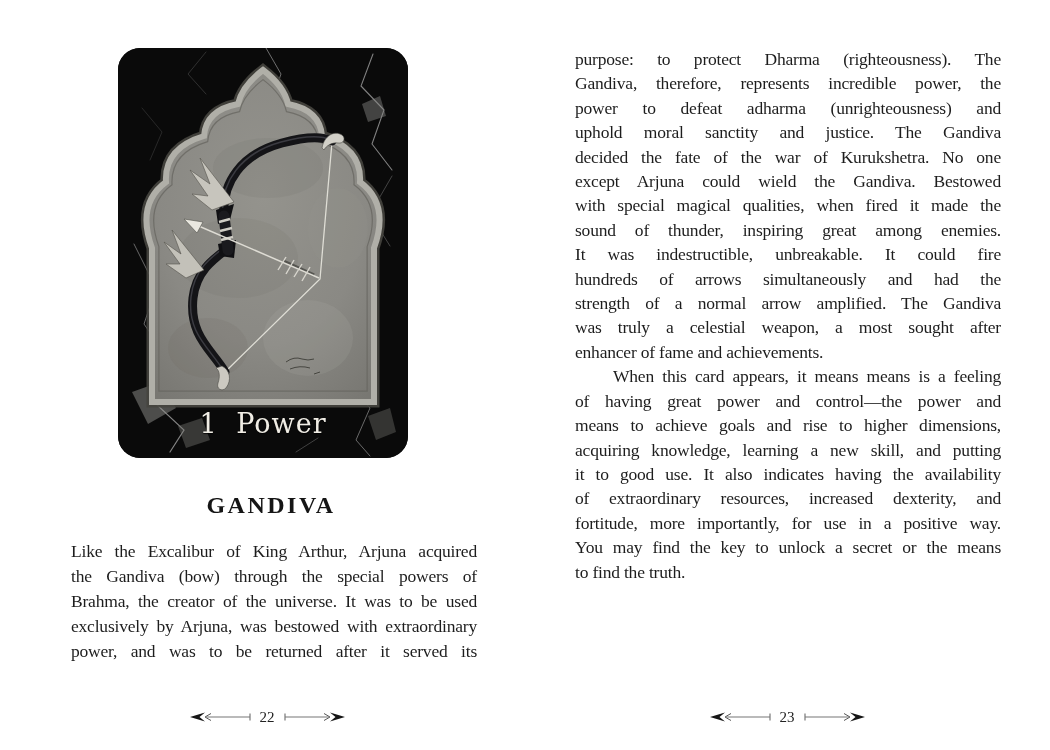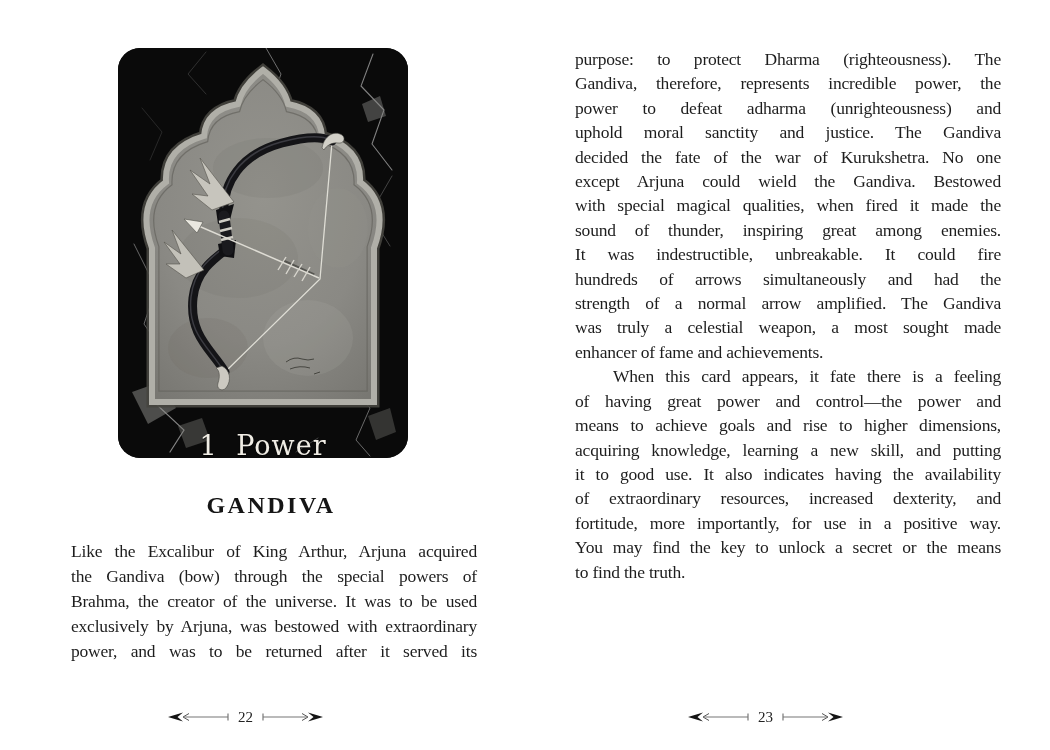"was truly a celestial weapon," div { text: made -> after }
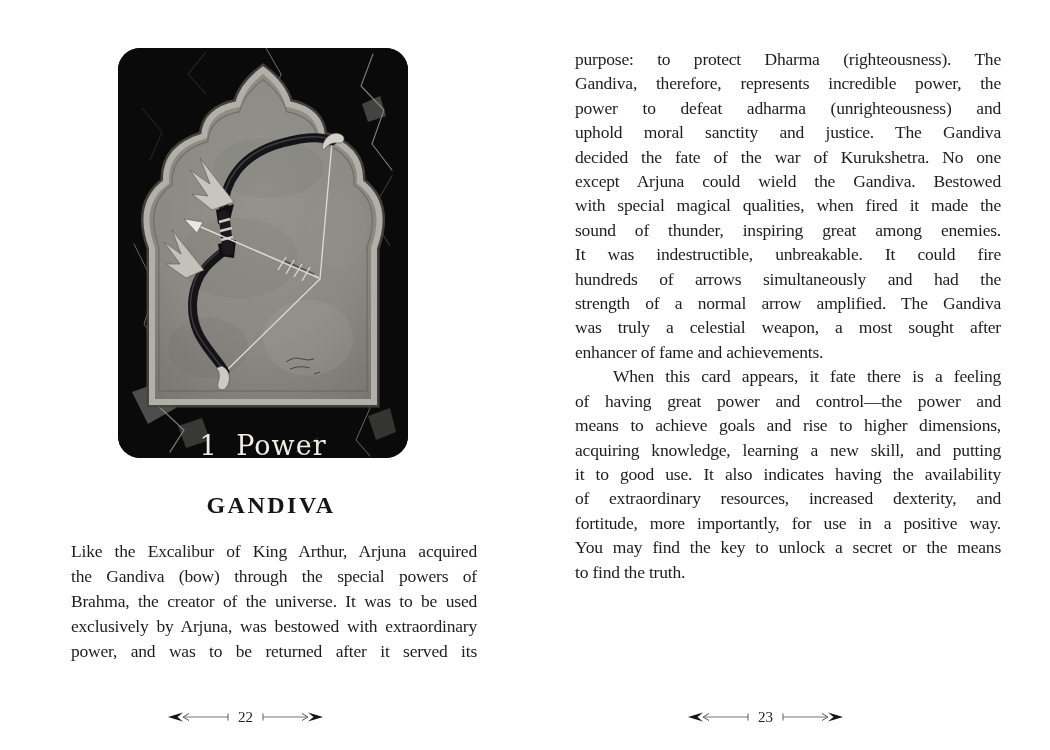"When this card appears, it" div { text: fate there -> means means }
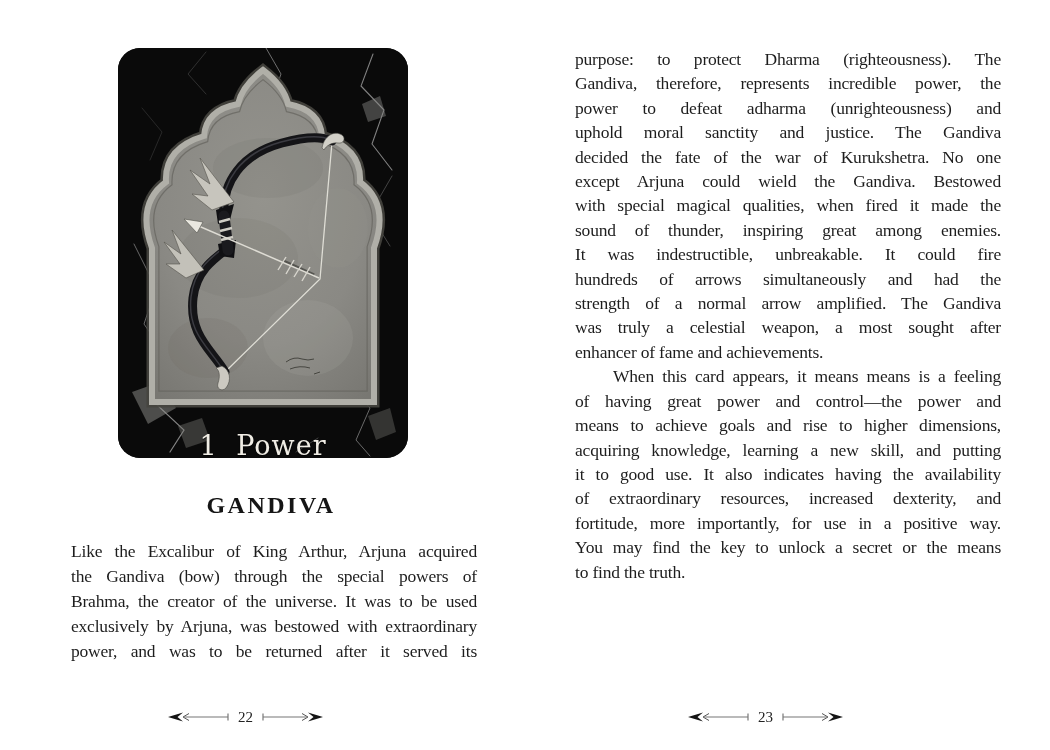"1 Power" .card-label { margin-top: 22px -> none }
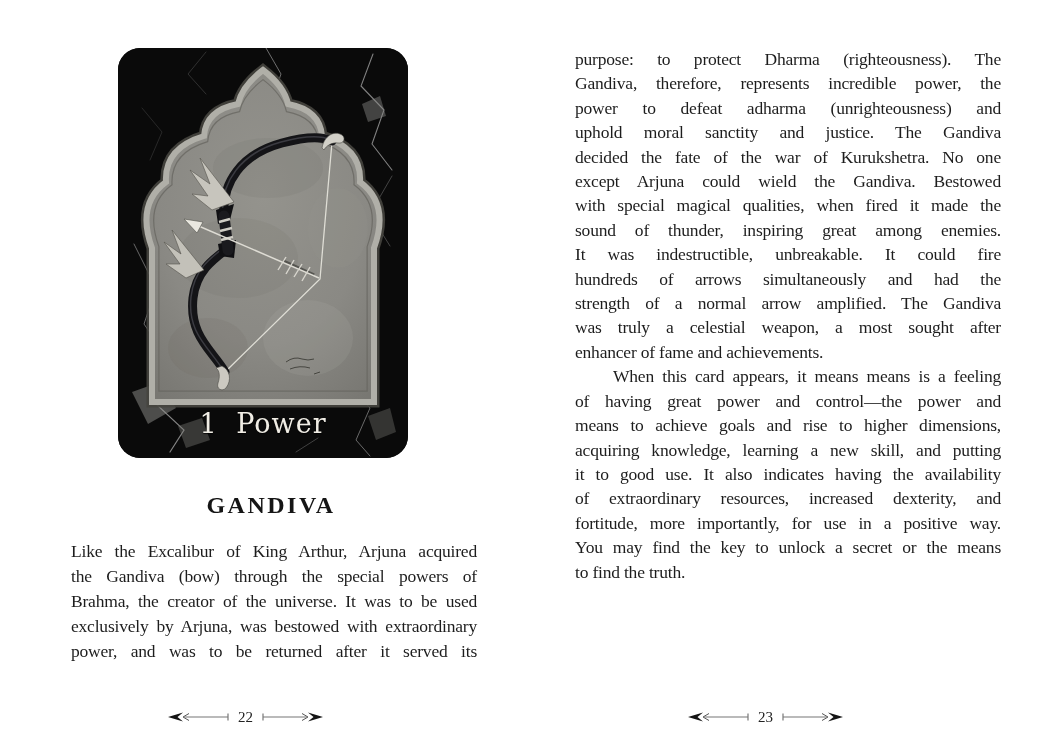"22" .footer { justify-content: none -> center }
